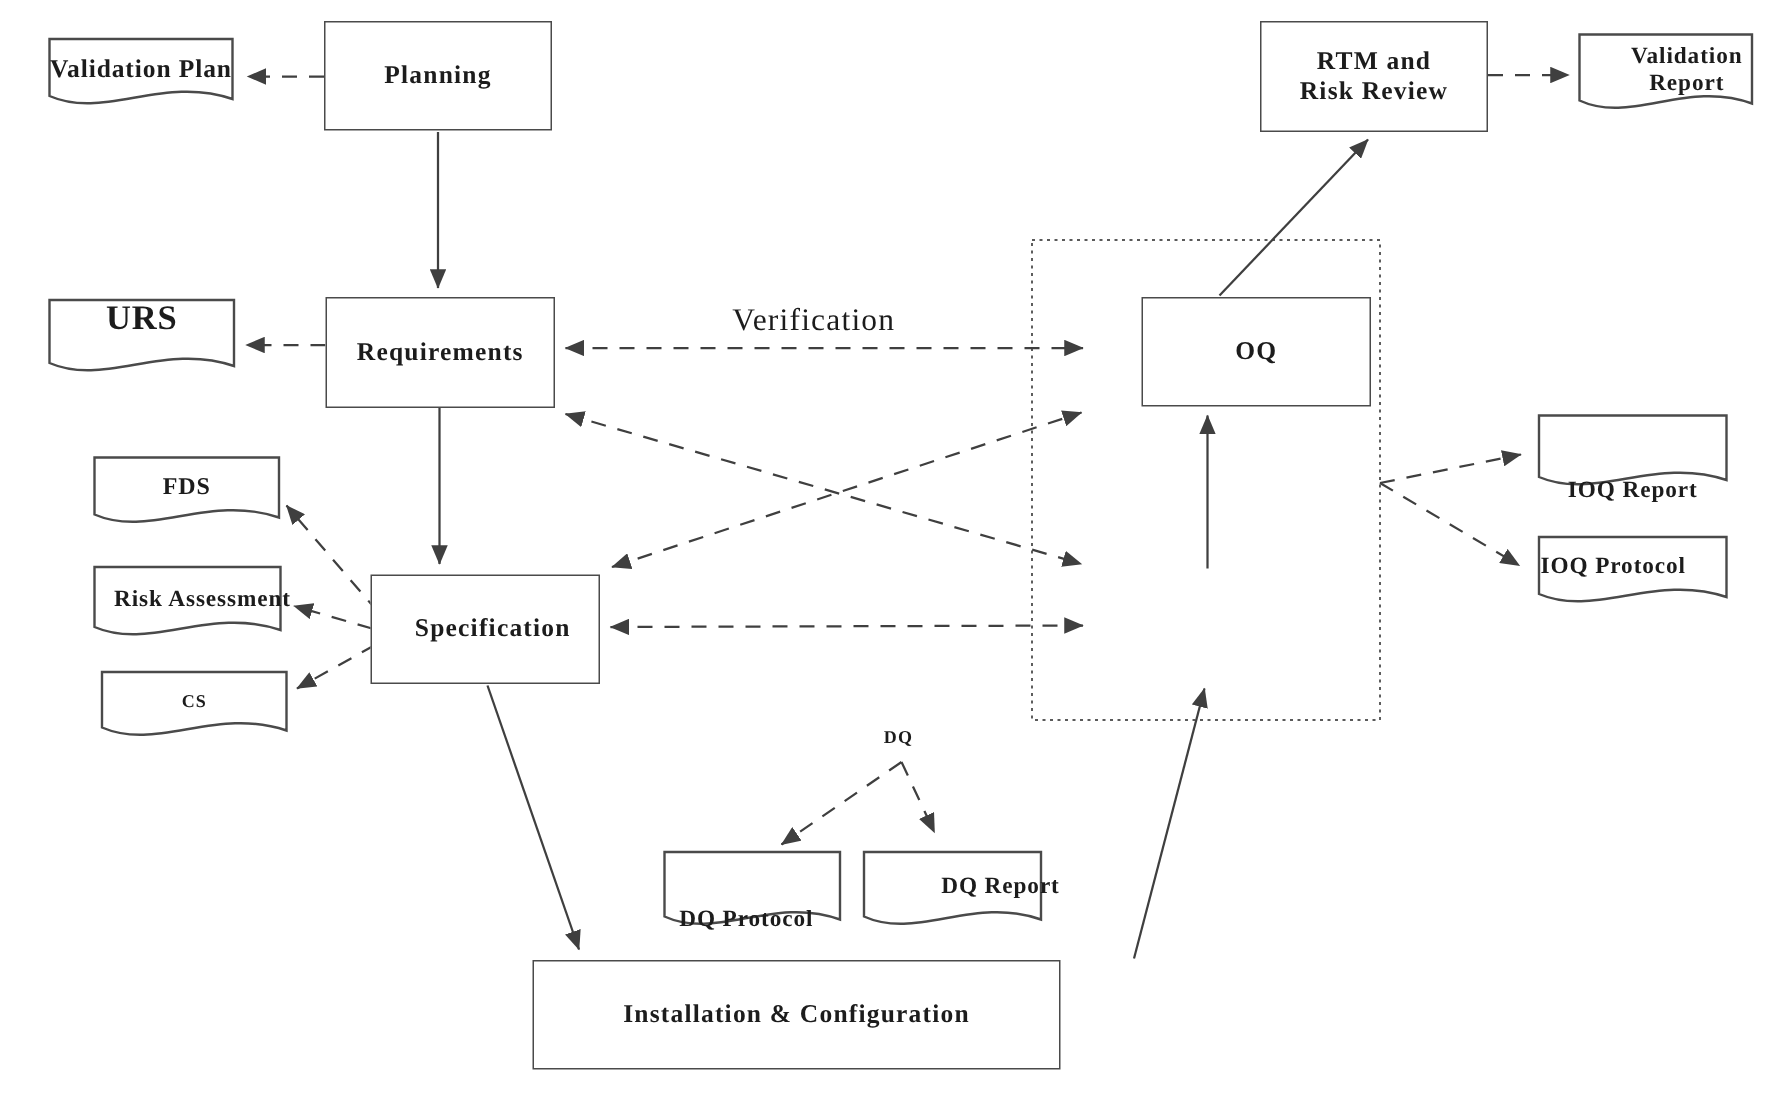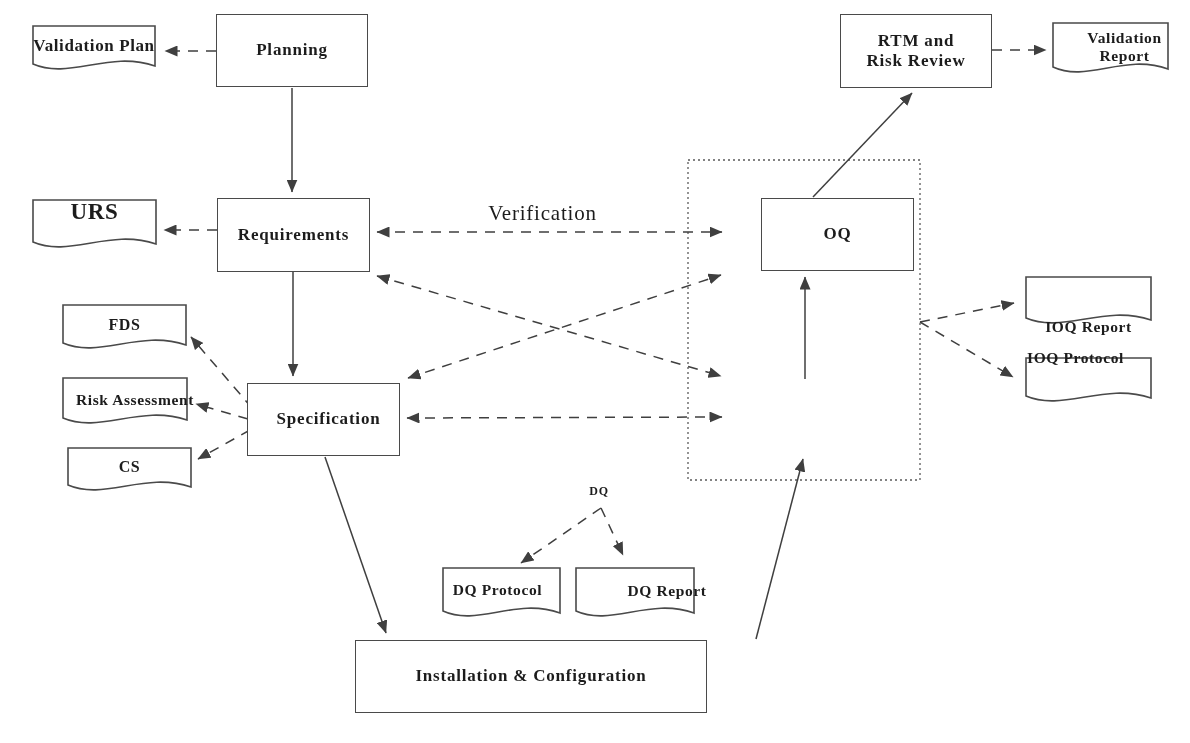"IOQ Protocol" div.doclabel { top: 340px -> 360px }
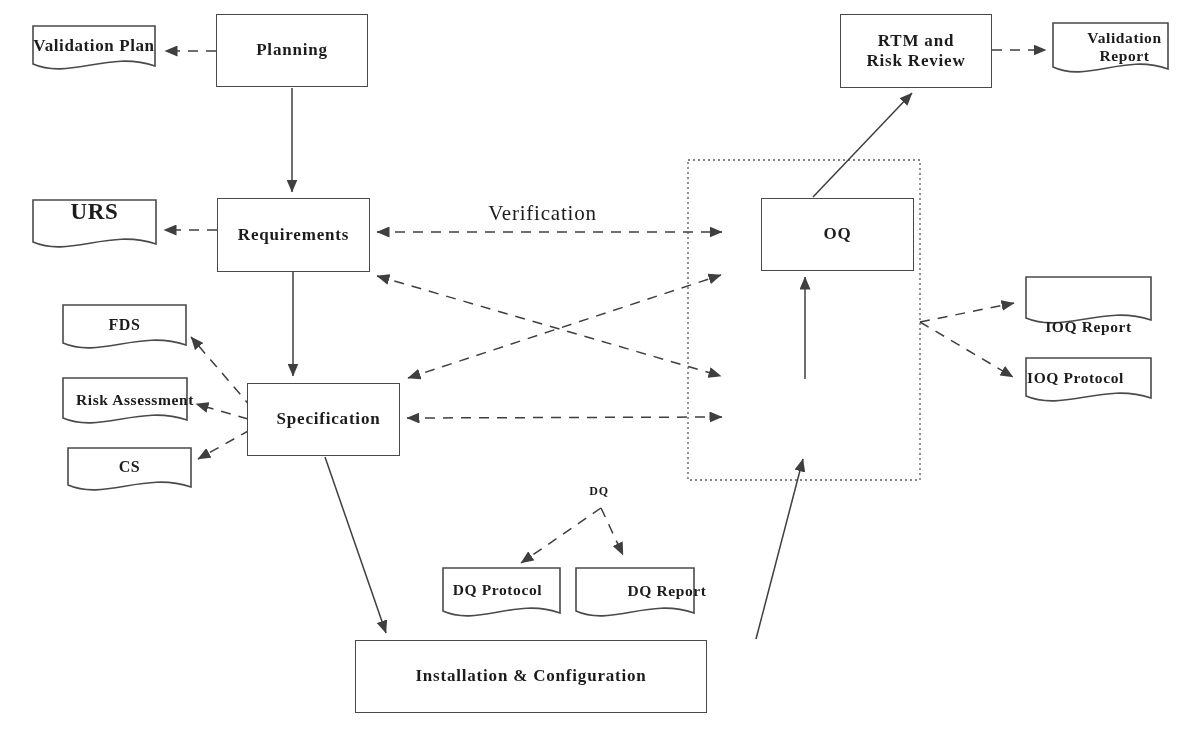"CS" div.doclabel { font-size: 16px -> 12px }
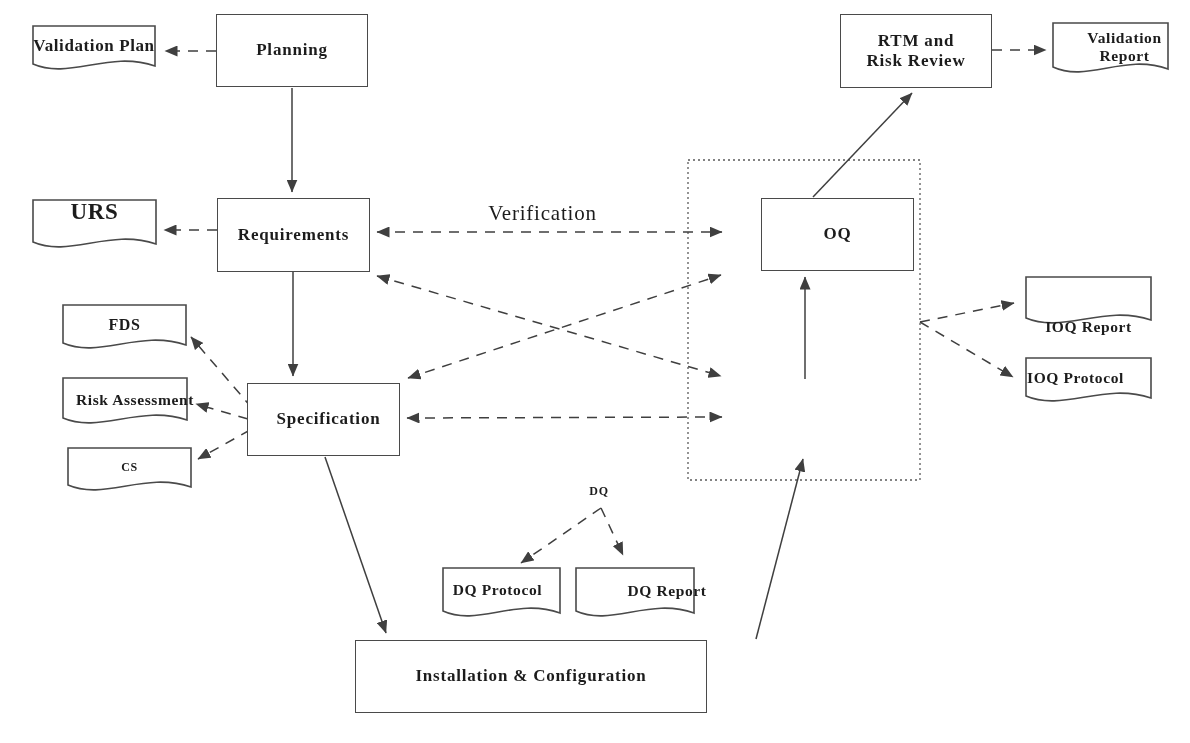"DQ Protocol" div.doclabel { top: 569px -> 592px }
